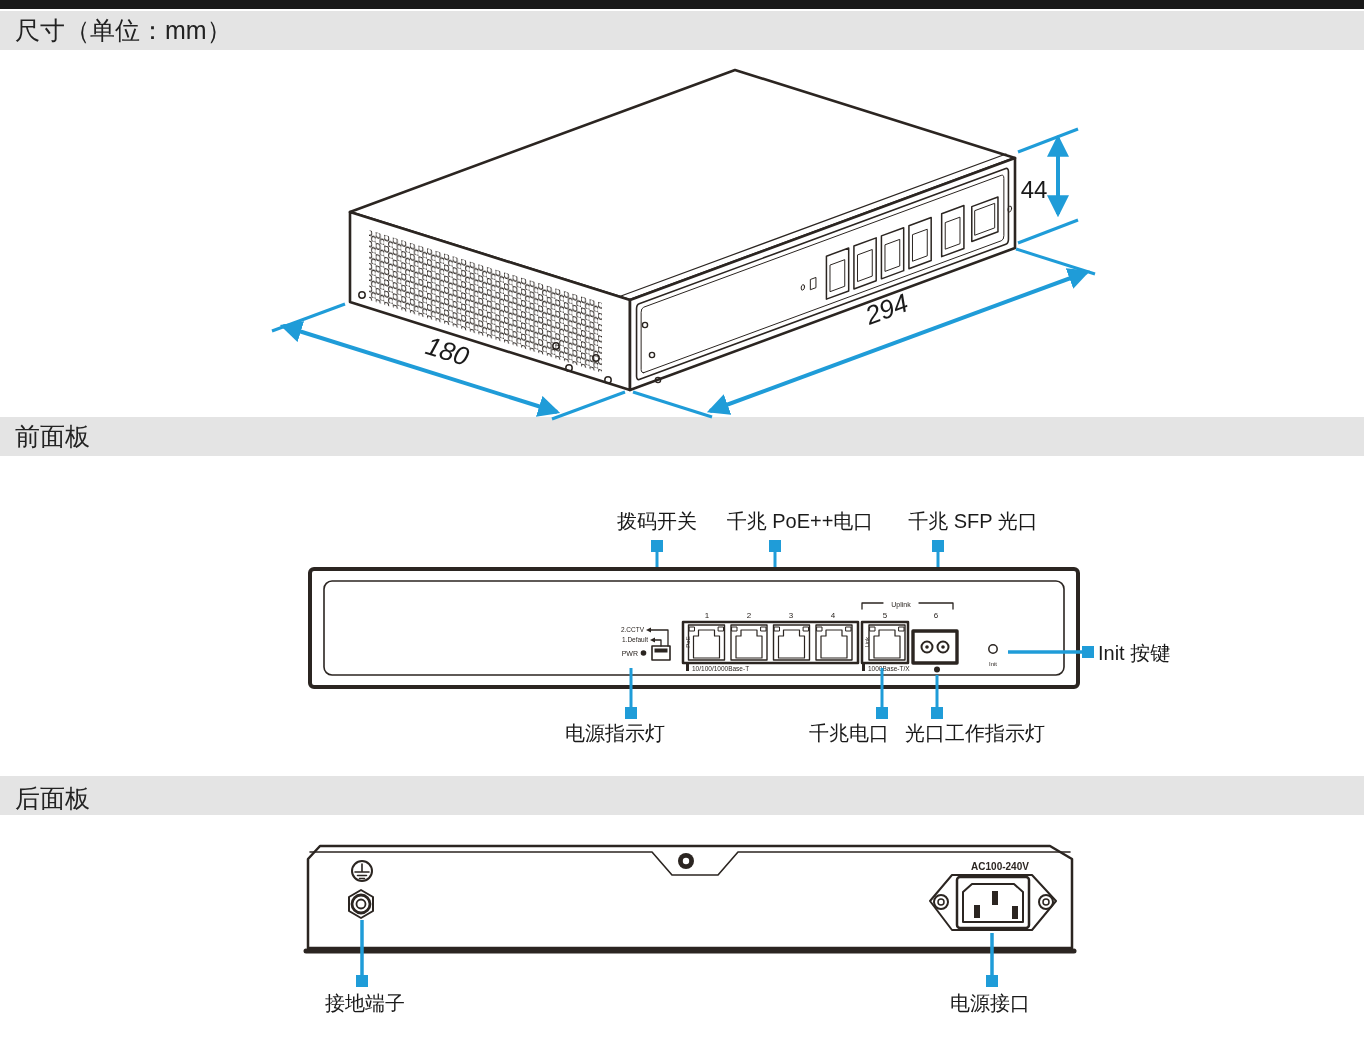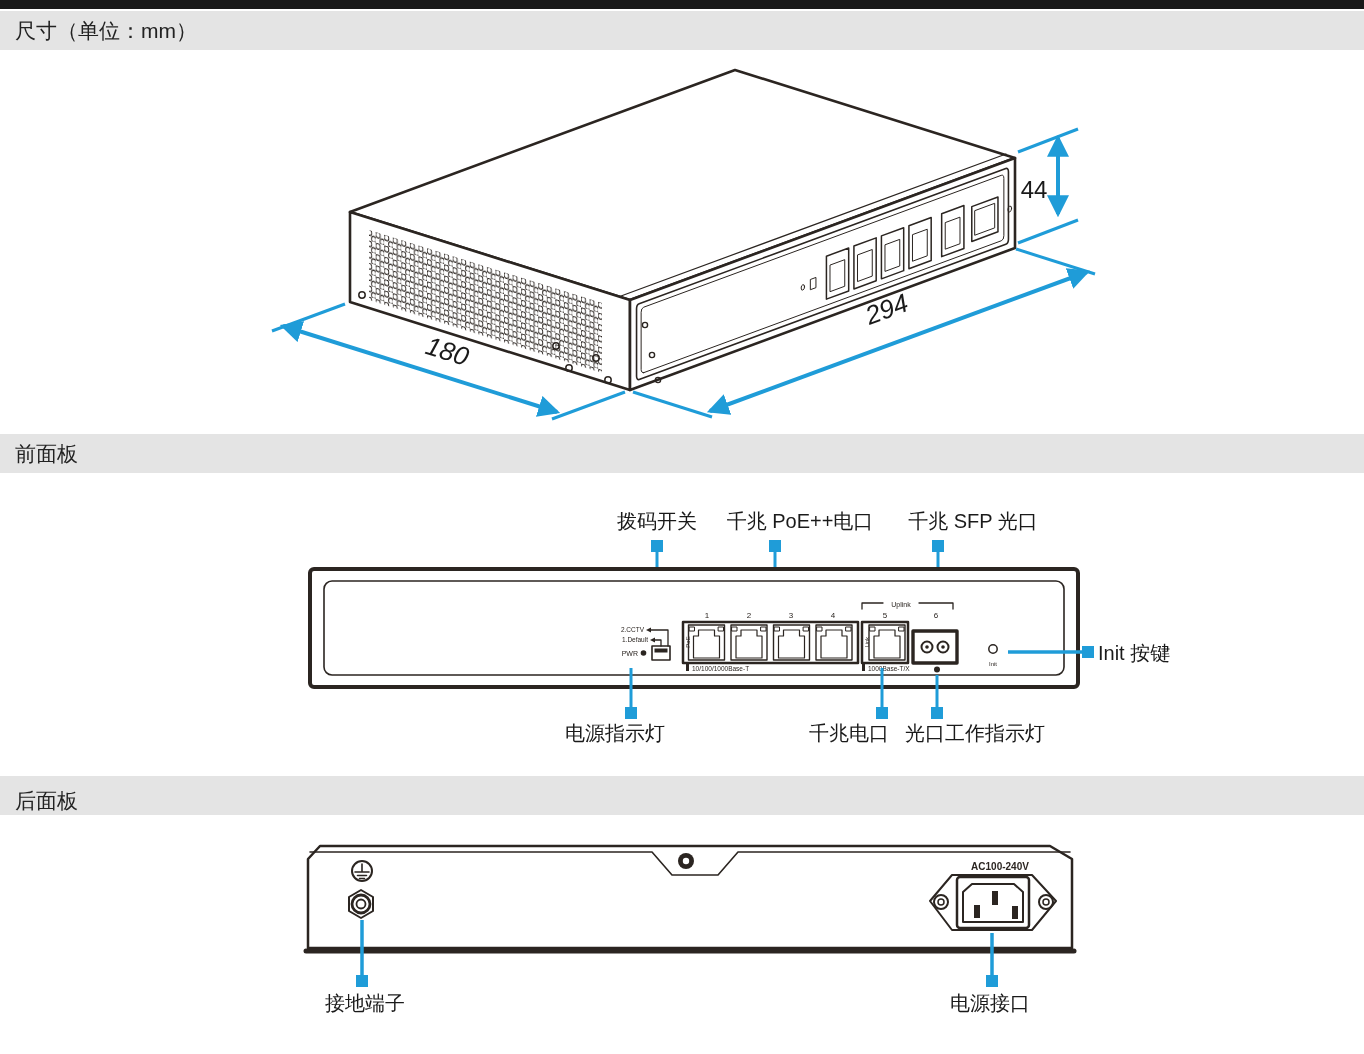"尺寸（单位：mm）" .secbar { font-size: 21px -> 25px }
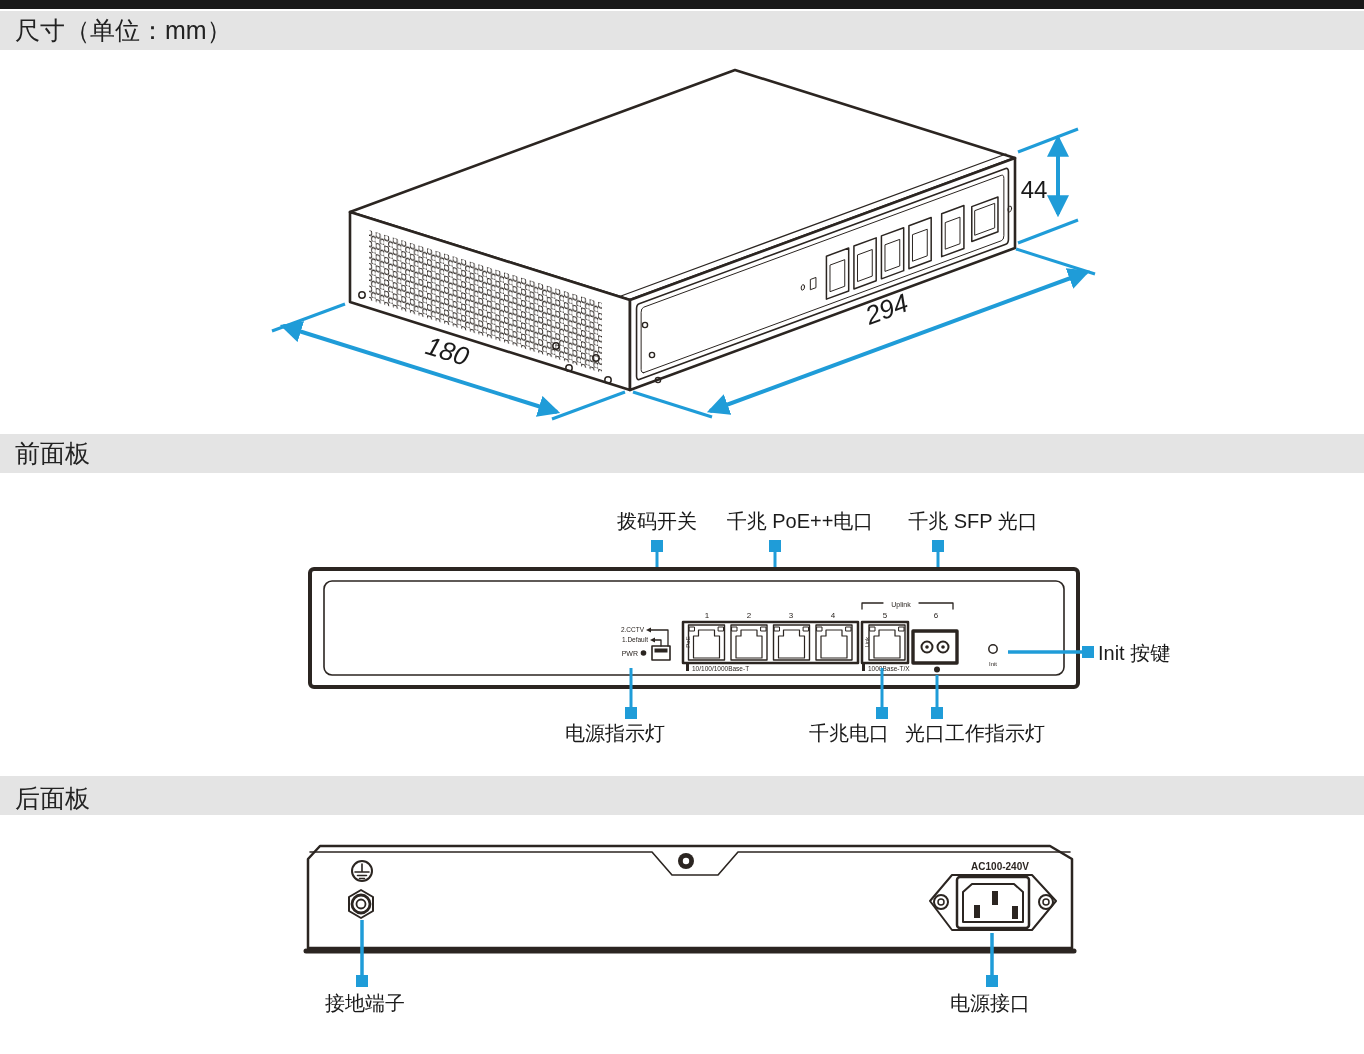"前面板" #bar-front { top: 434px -> 417px }
